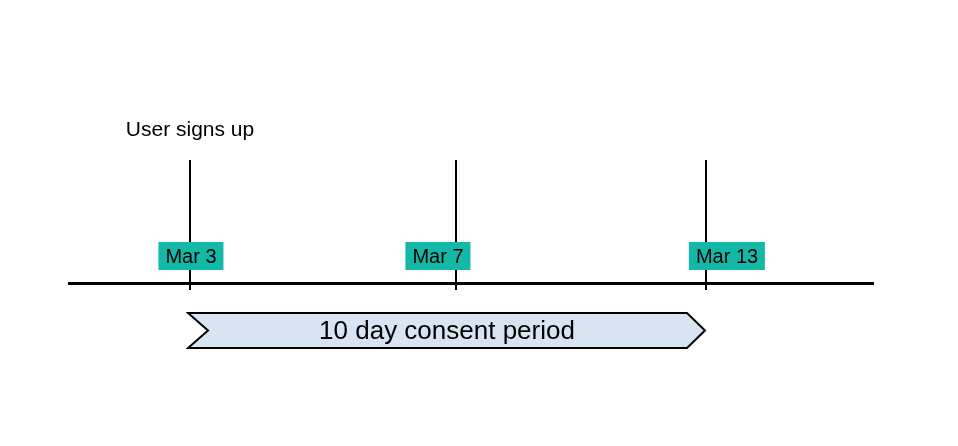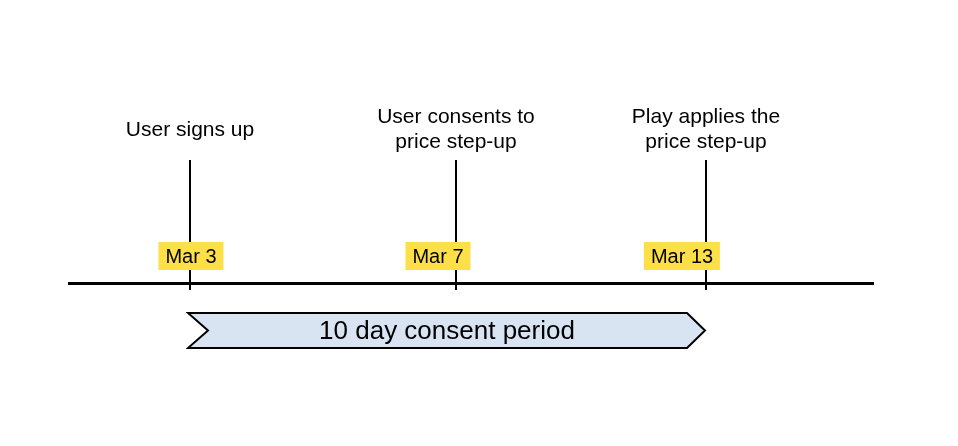"User consents to price step-up" div.event-label { html: <div>User consents to price step-up</div> -> none }
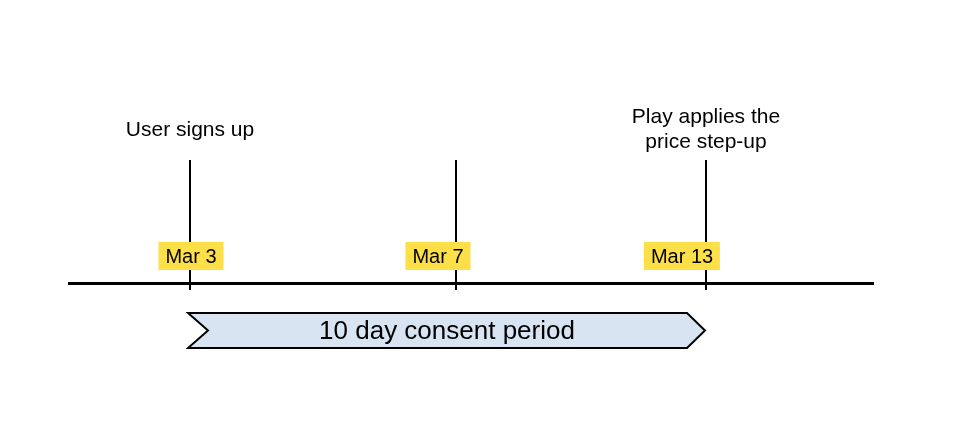"Play applies the price step-up" div.event-label { html: <div>Play applies the price step-up</div> -> none }
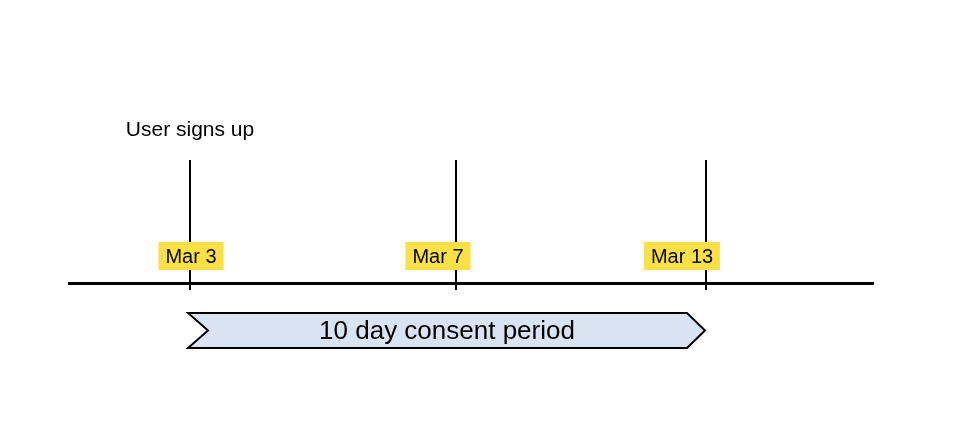"Mar 3" .date-badge { background: #fde047 -> #14b8a6 }
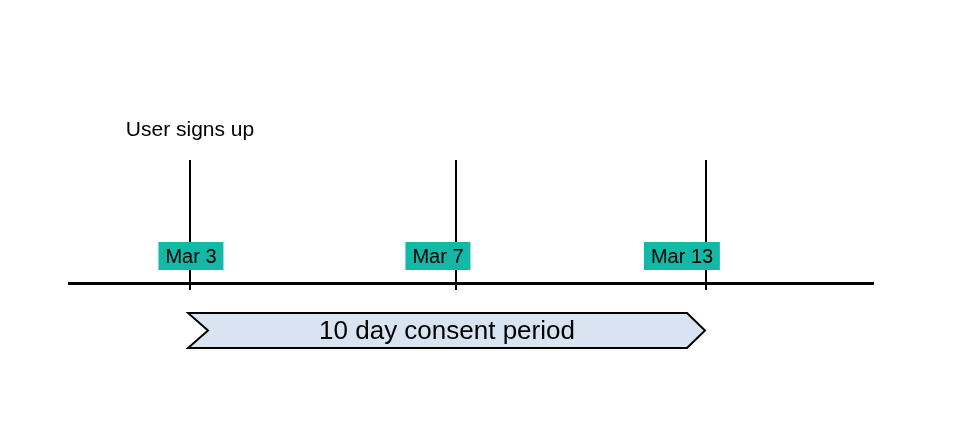"Mar 13" div.date-badge { left: 682px -> 727px }
